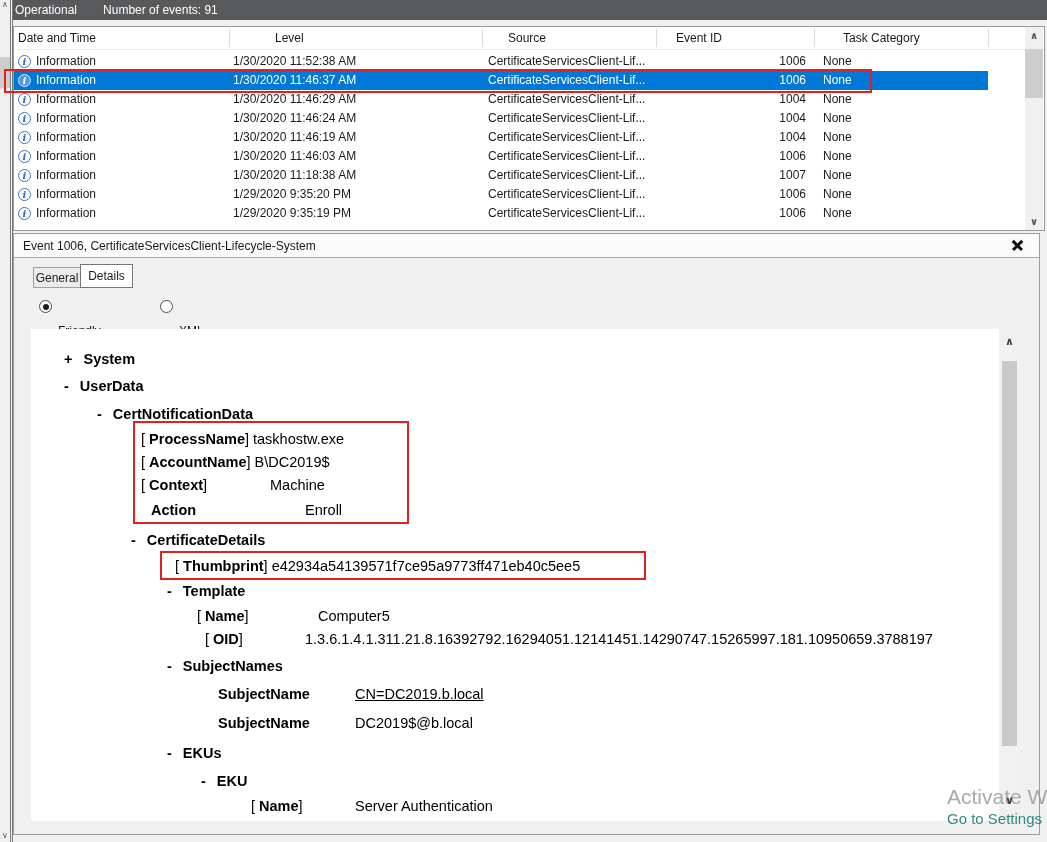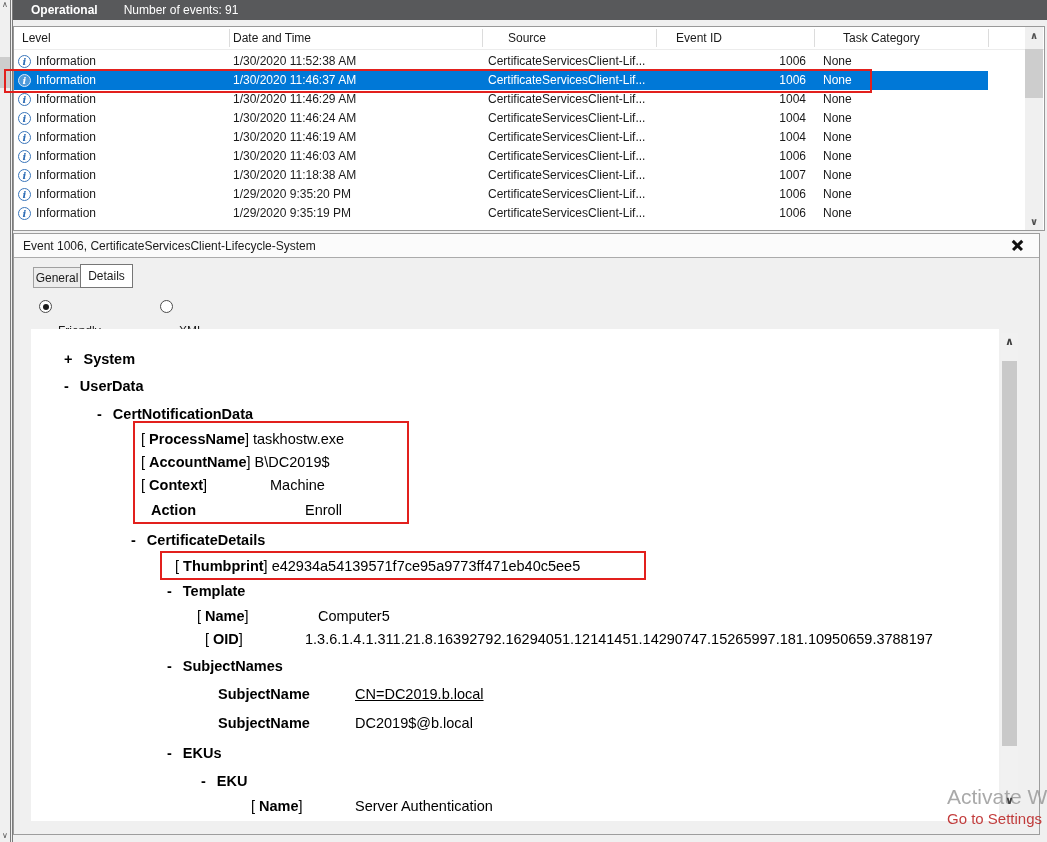"Operational" .topbar .logname { font-weight: bold -> normal; margin-left: 18px -> 2px }
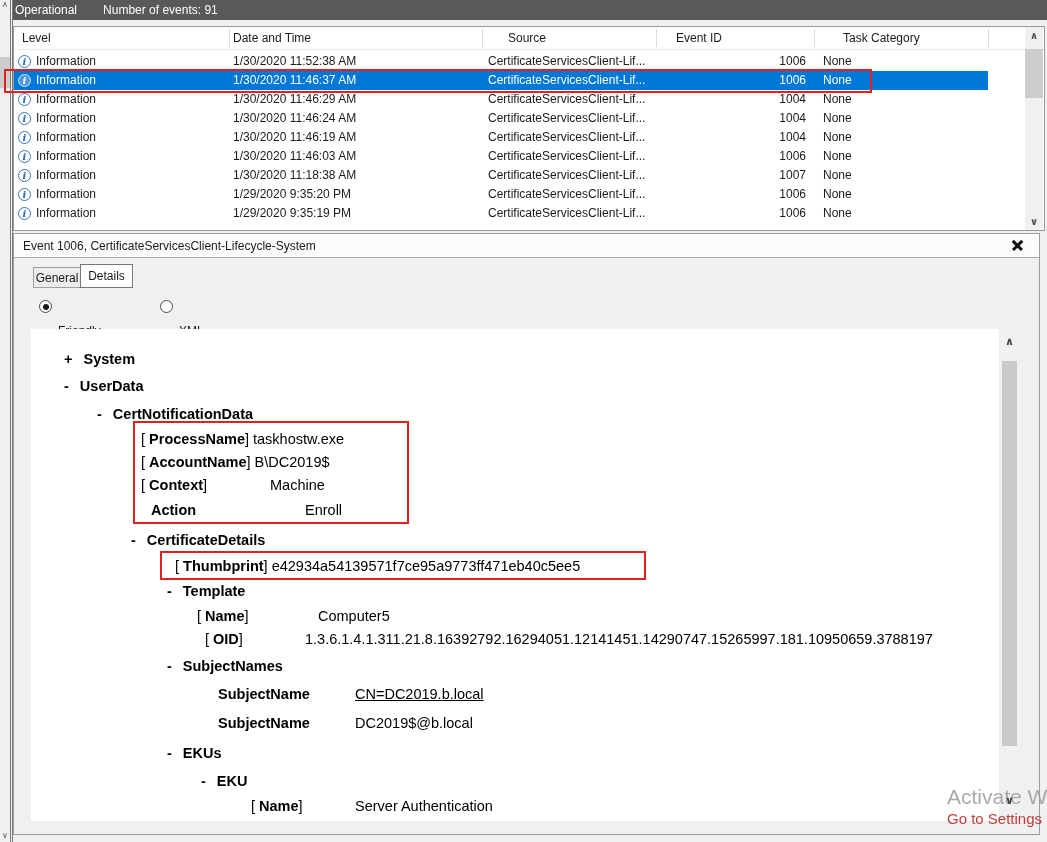"Level" div.hc { order: before "Date and Time" -> after "Date and Time" }
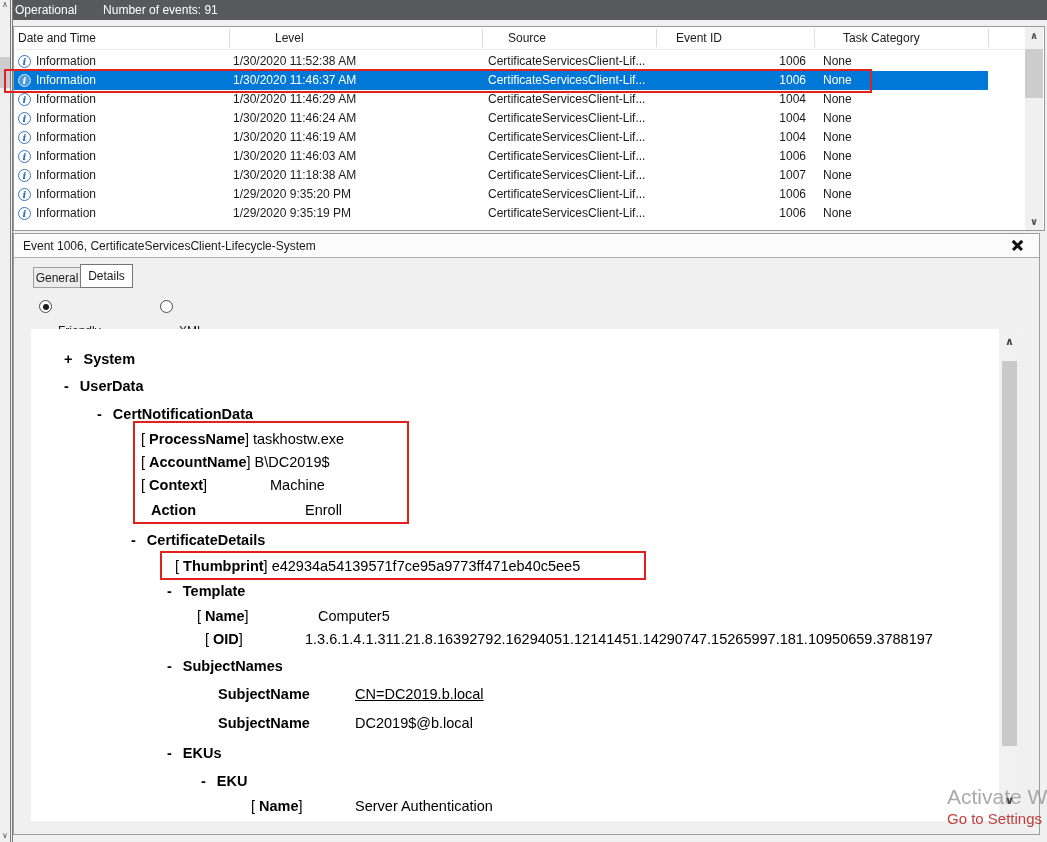"Go to Settings" .wm2 { color: #b91c1c -> #0f766e }
